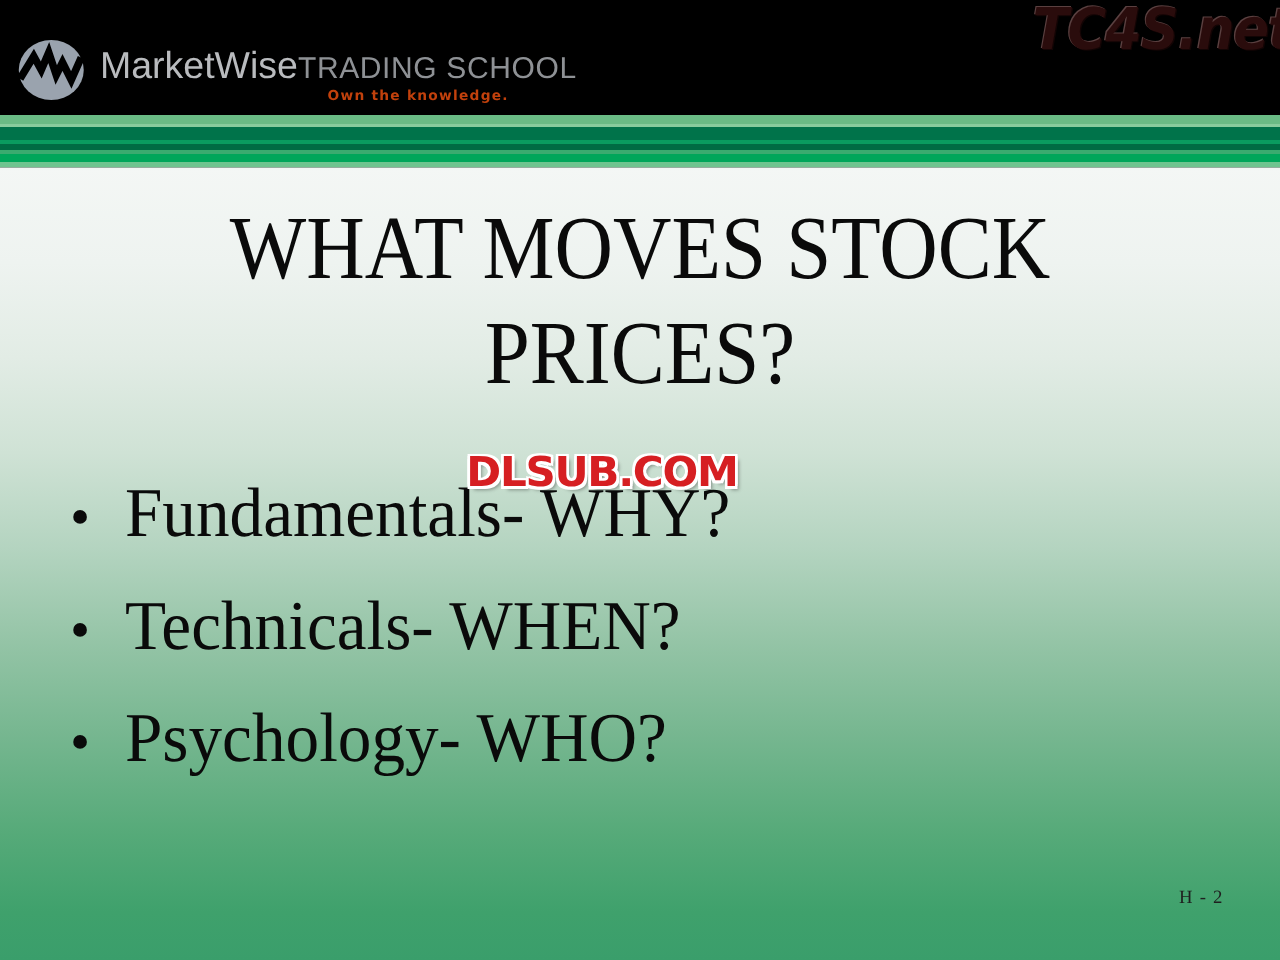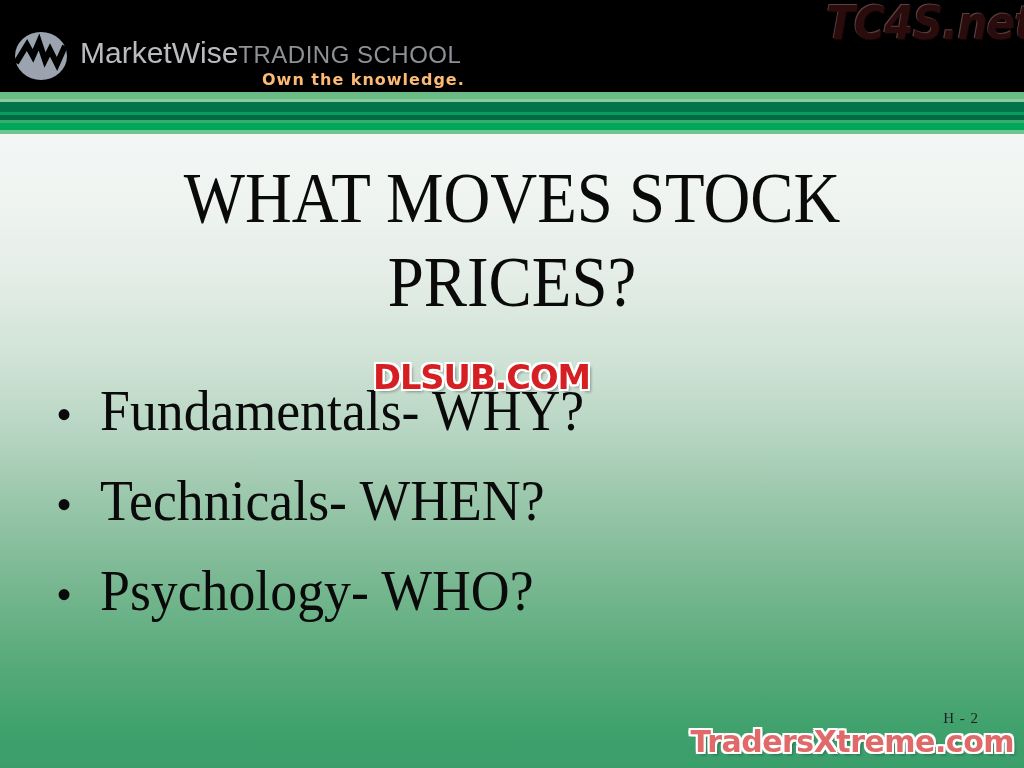"Own the knowledge." .brand-tagline { color: #fdba74 -> #c2410c; font-size: 16px -> 11px }
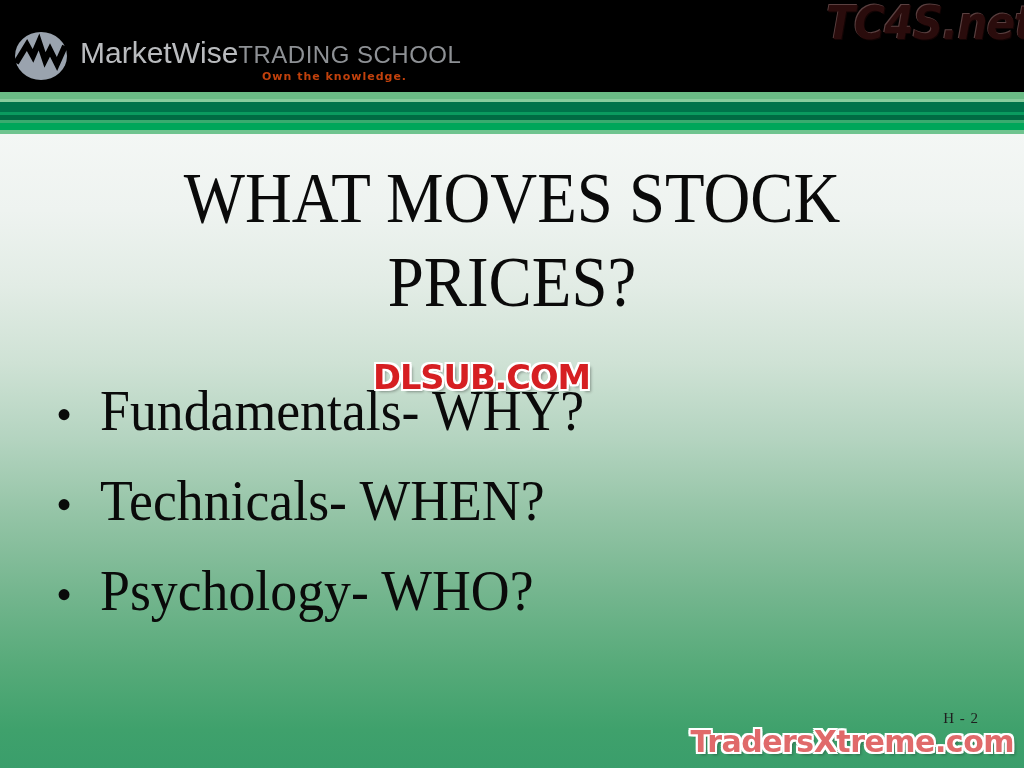"TradersXtreme.com" div.tx-watermark { html: <div>TradersXtreme.com</div> -> none }
